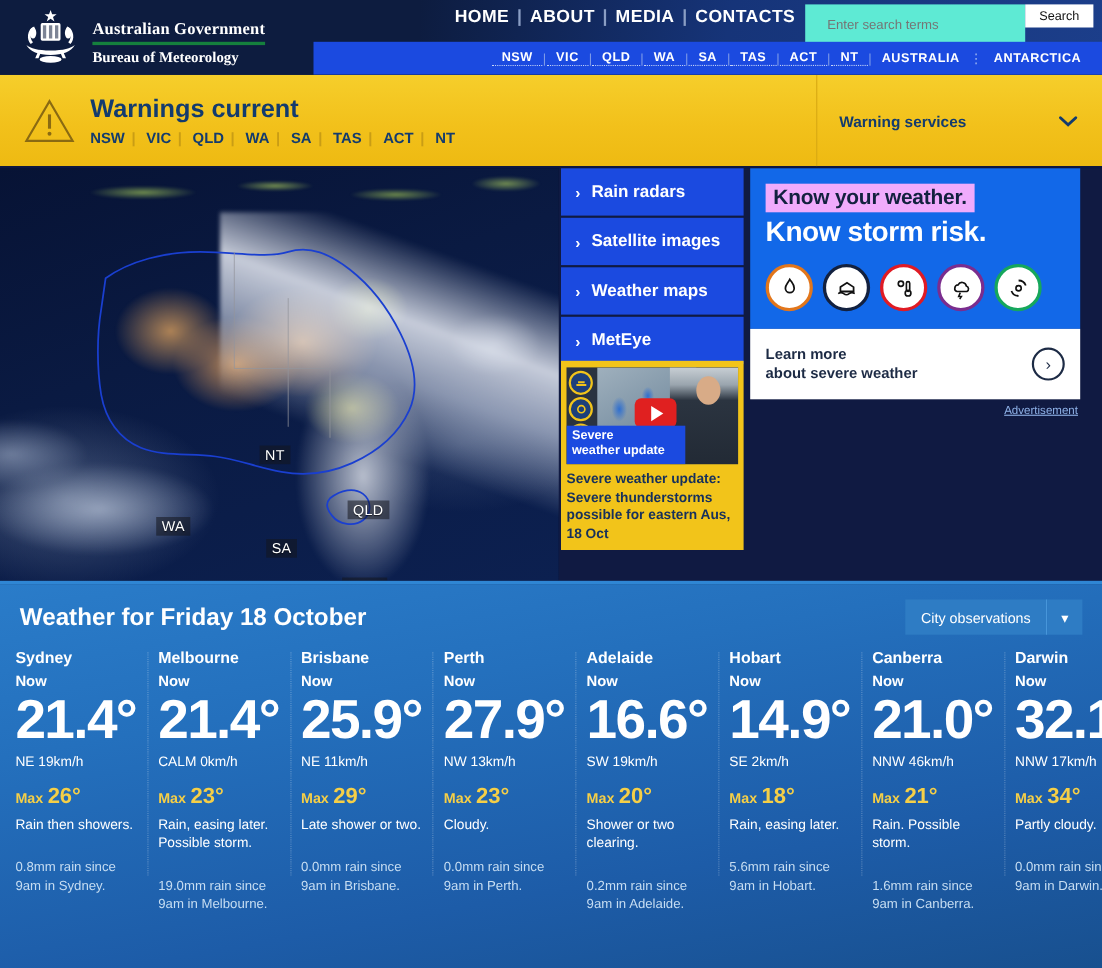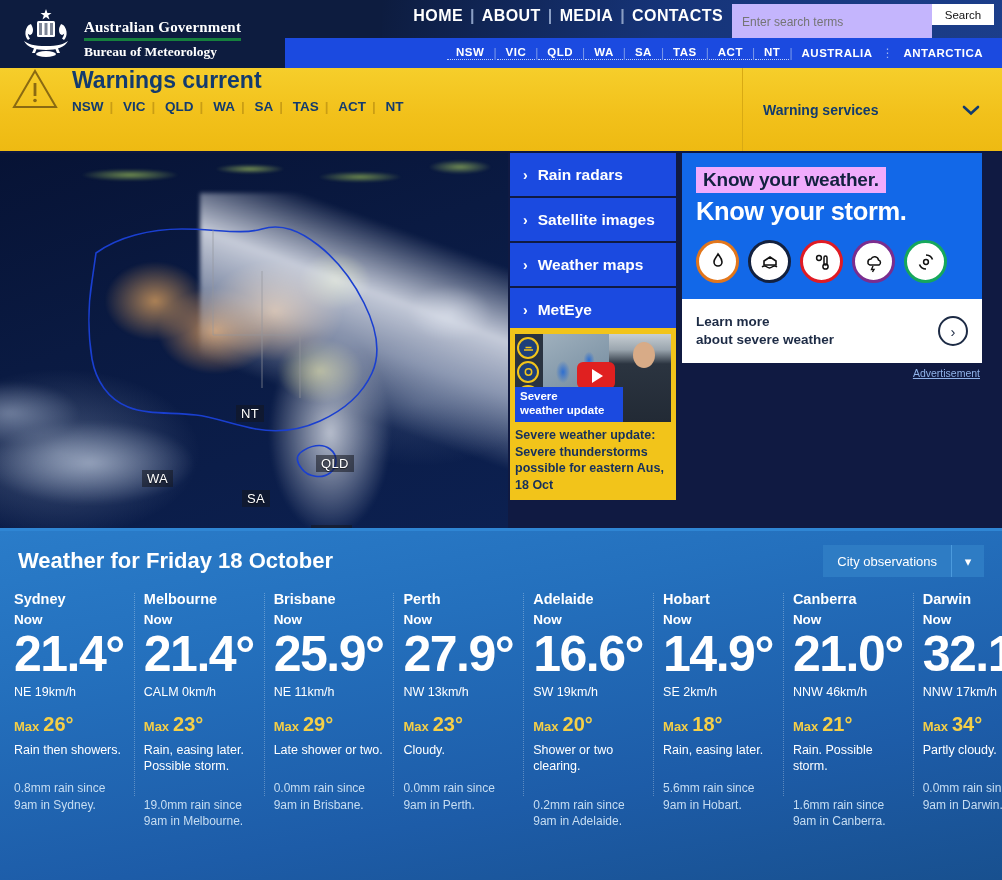"Enter search terms" .searchbox { background: #c4b5fd -> #5eead4; padding: 0 10px -> 0 20px }
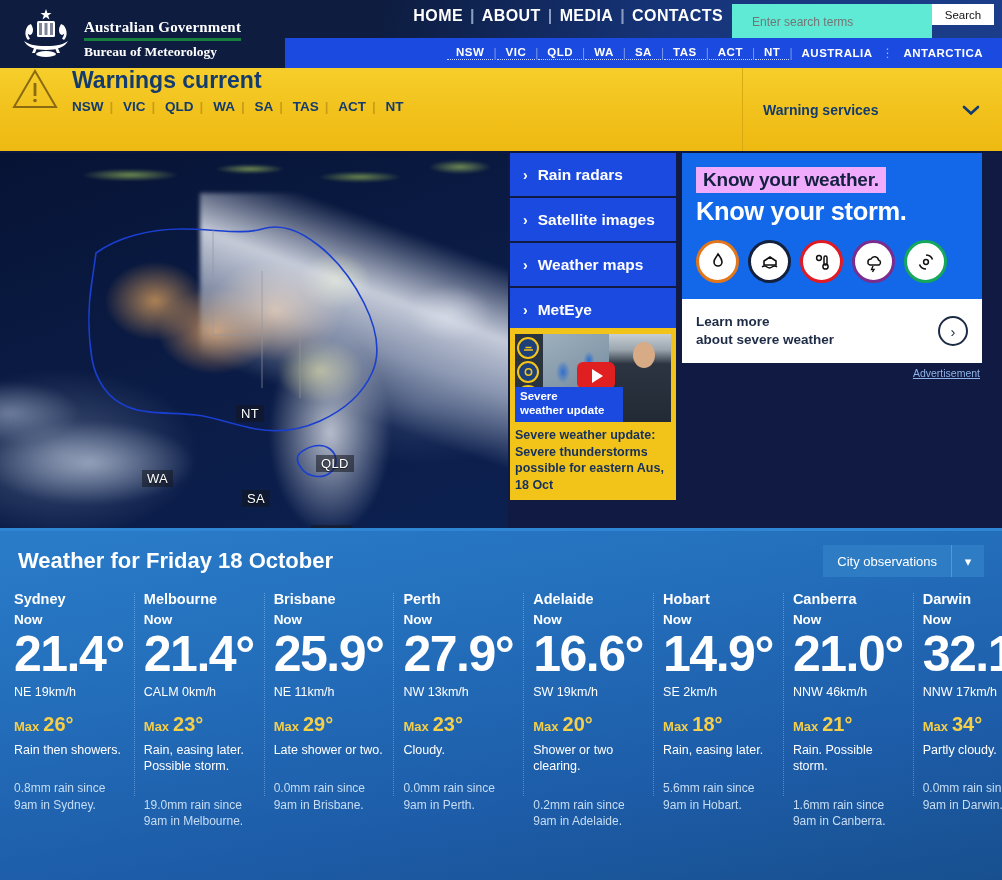"Warnings current" .warn-left { align-items: none -> center; padding-left: 12px -> 22px }
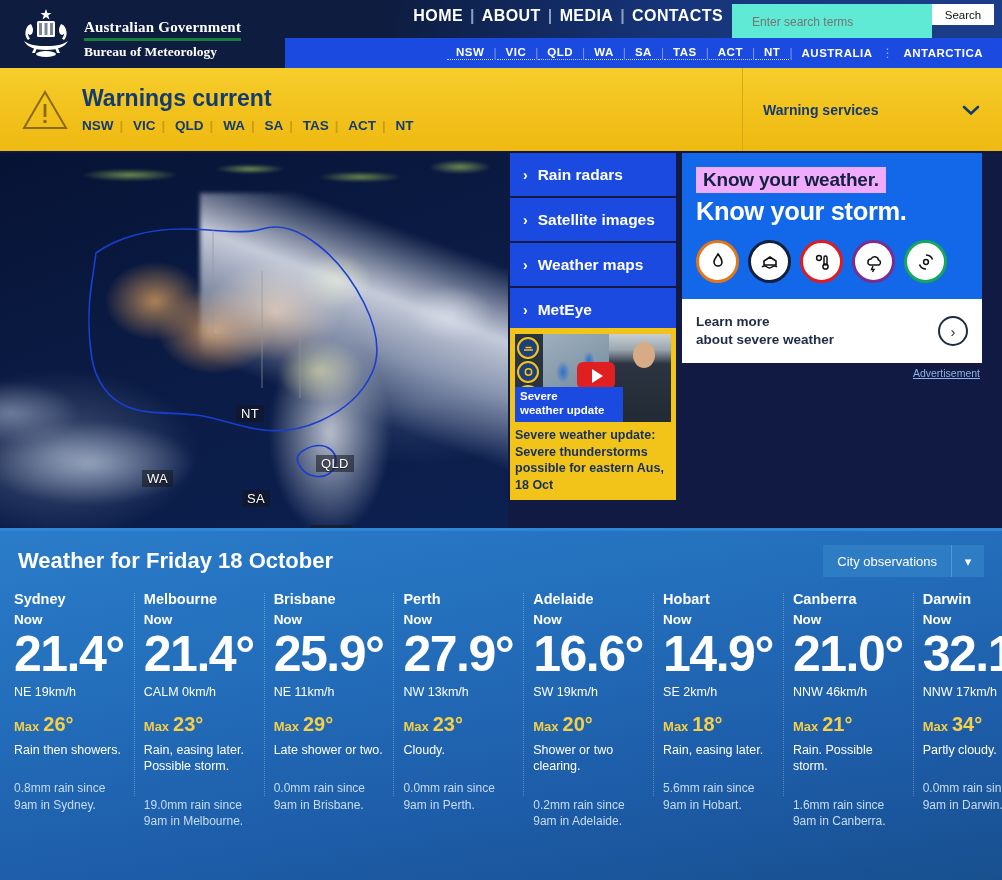"Know your storm." div.ad-l2 { text: your storm -> storm risk }
